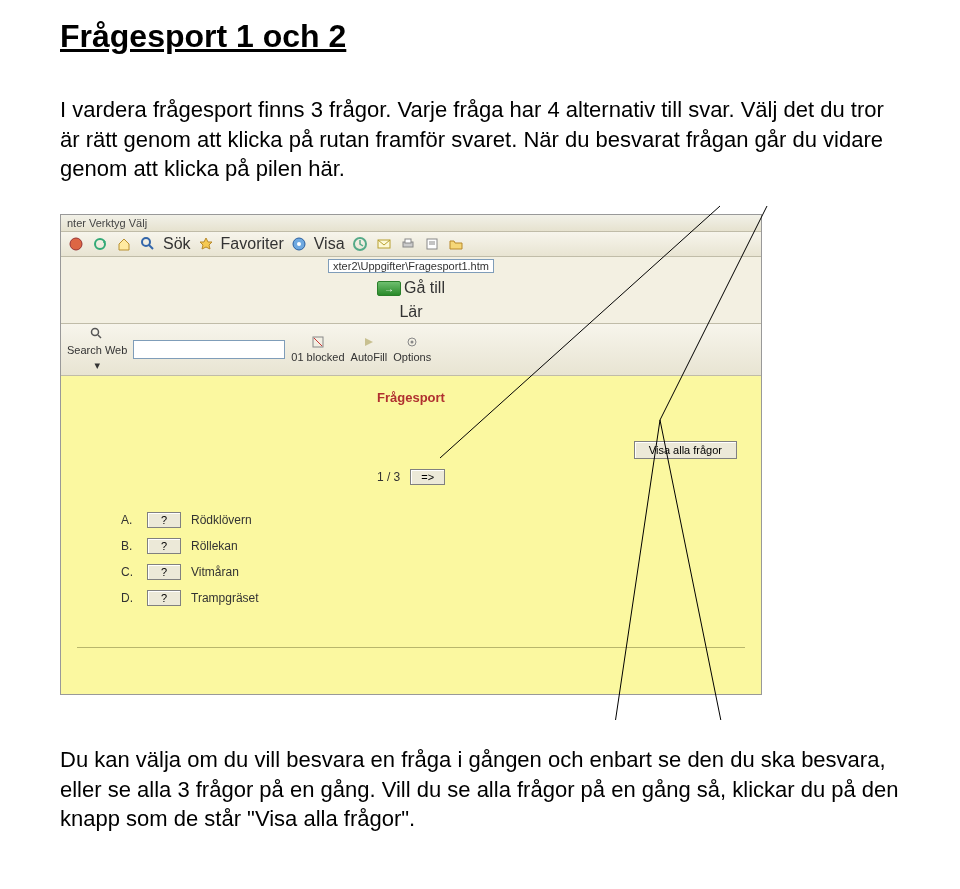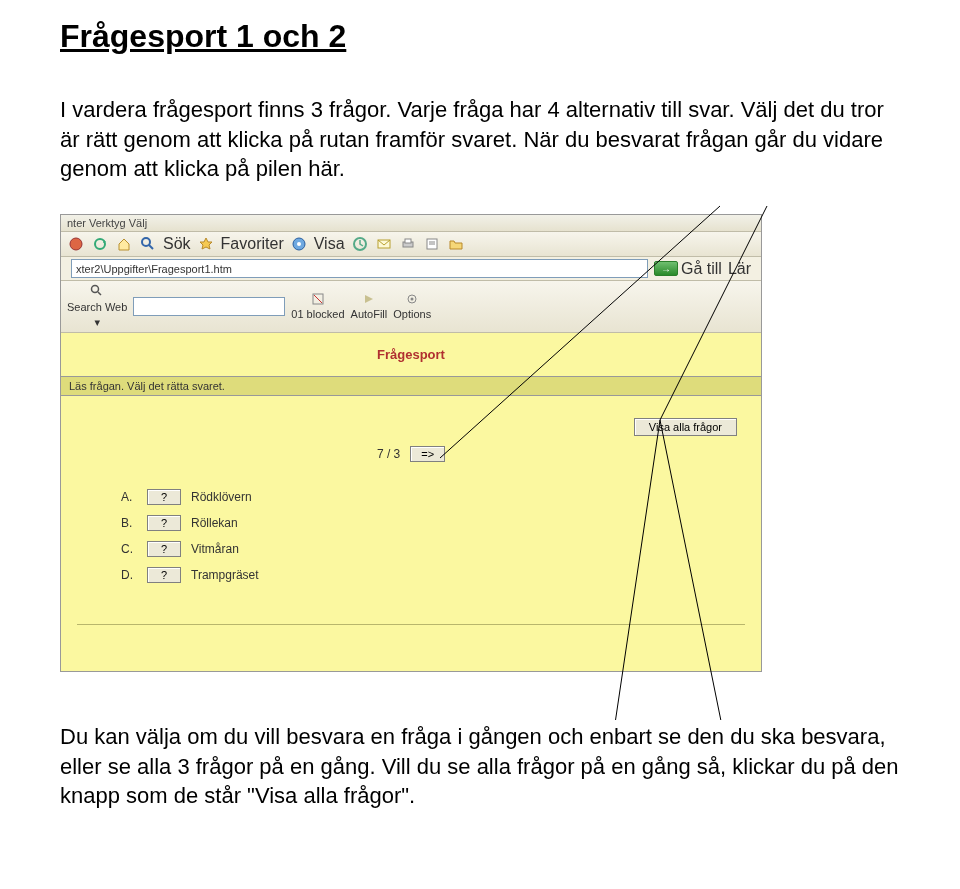"xter2\Uppgifter\Fragesport1.htm" .addrbar { flex-direction: none -> column; padding: 2px 10px -> 2px 0 }
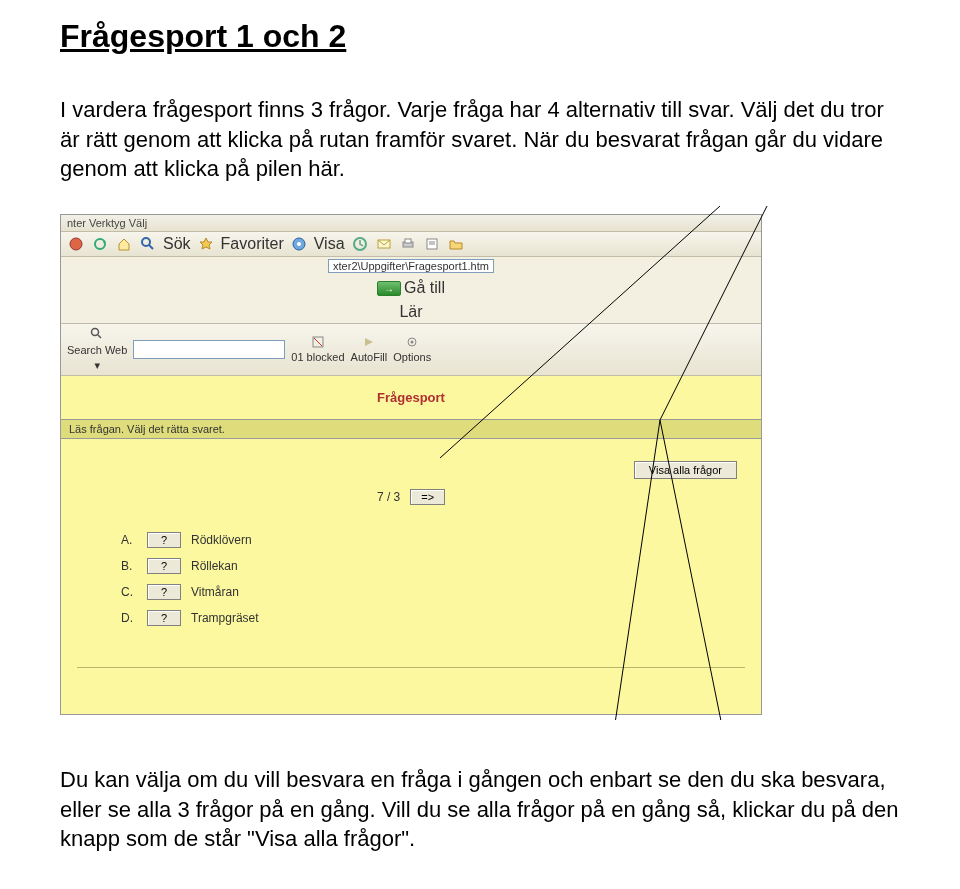"Läs frågan. Välj det rätta" div.instr-bar { html: <div>Läs frågan. Välj det rätta svaret.</div> -> none }
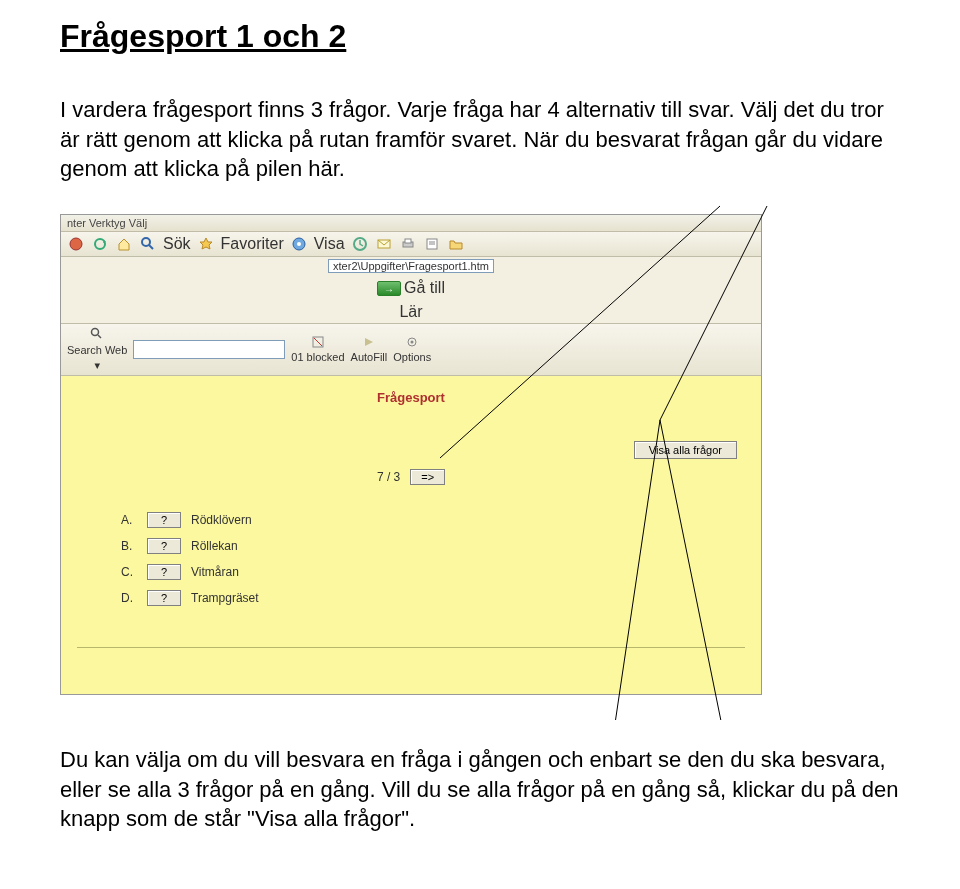"7 / 3" span { text: 7 -> 1 }
